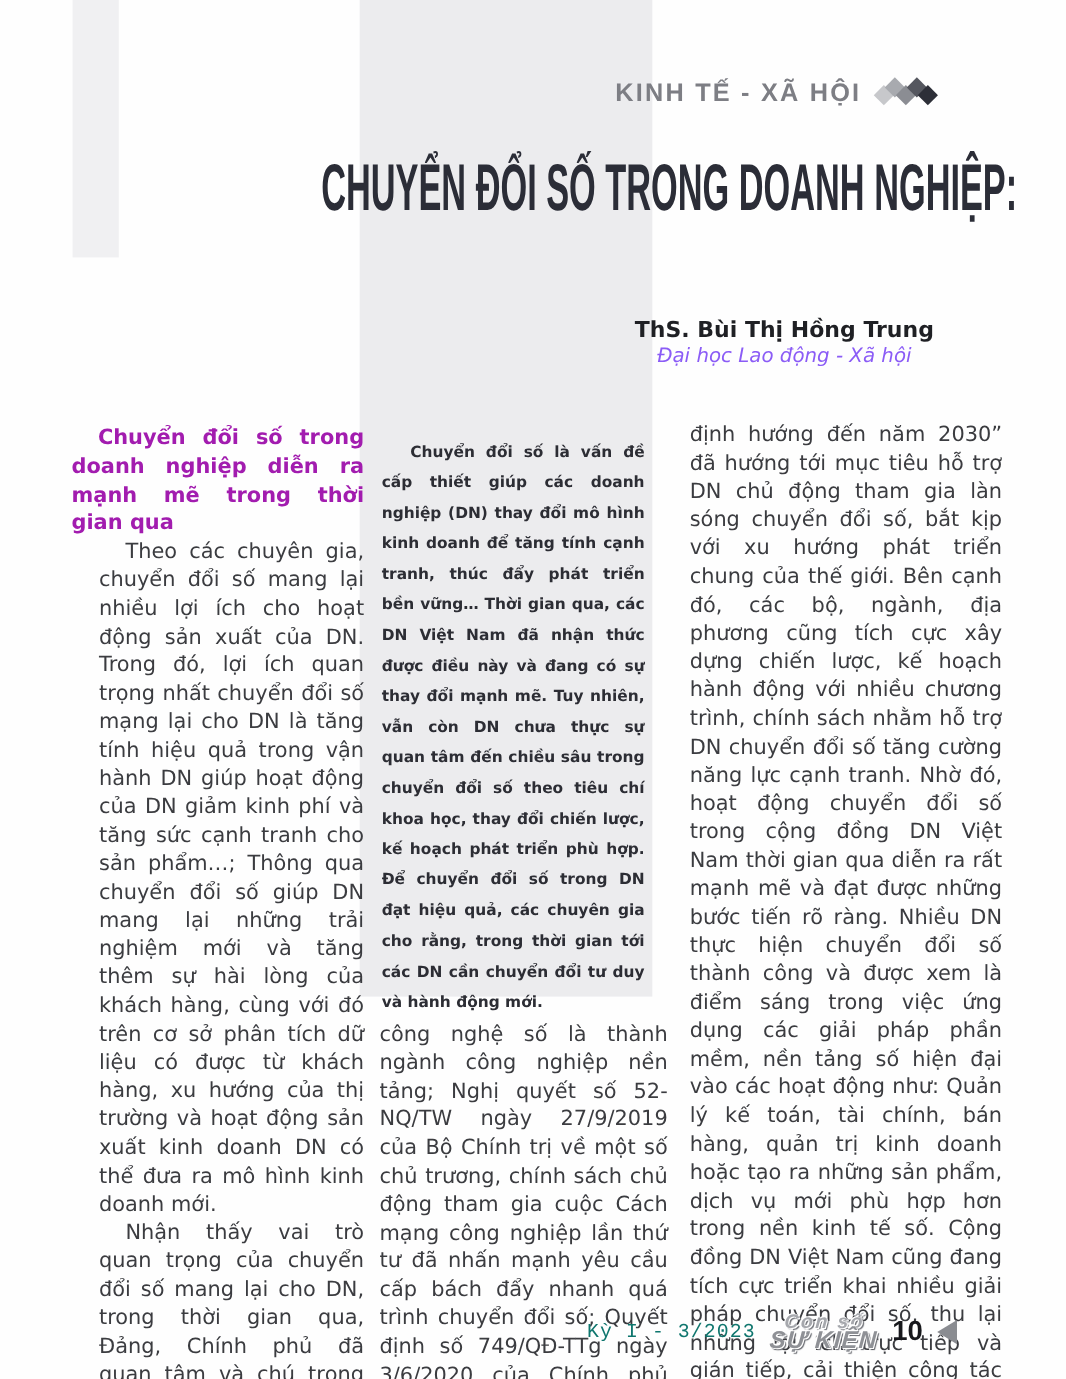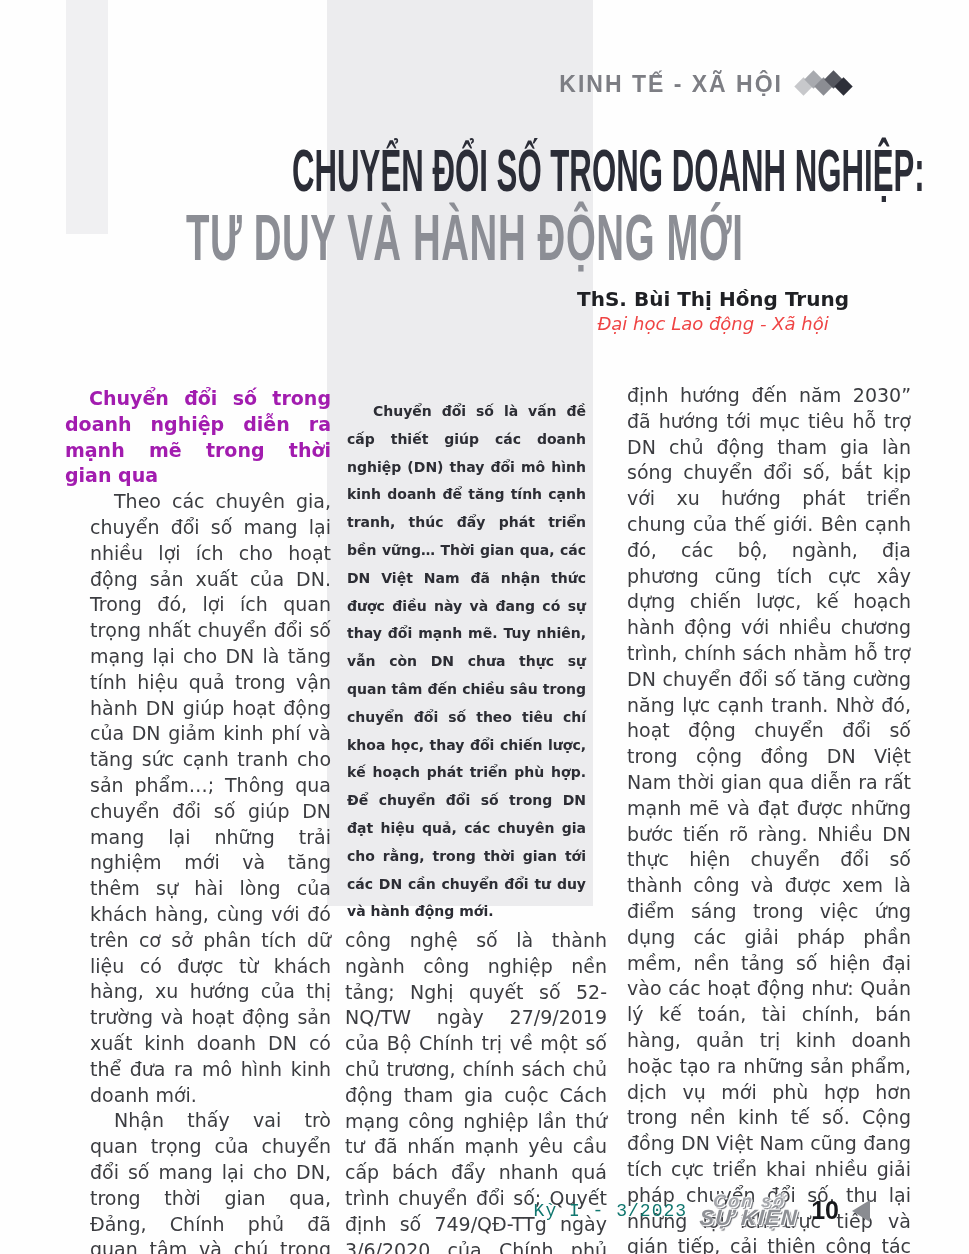"TƯ DUY VÀ HÀNH ĐỘNG" span.title-line { html: <span><span>TƯ DUY VÀ HÀNH ĐỘNG MỚI</span></span> -> none }
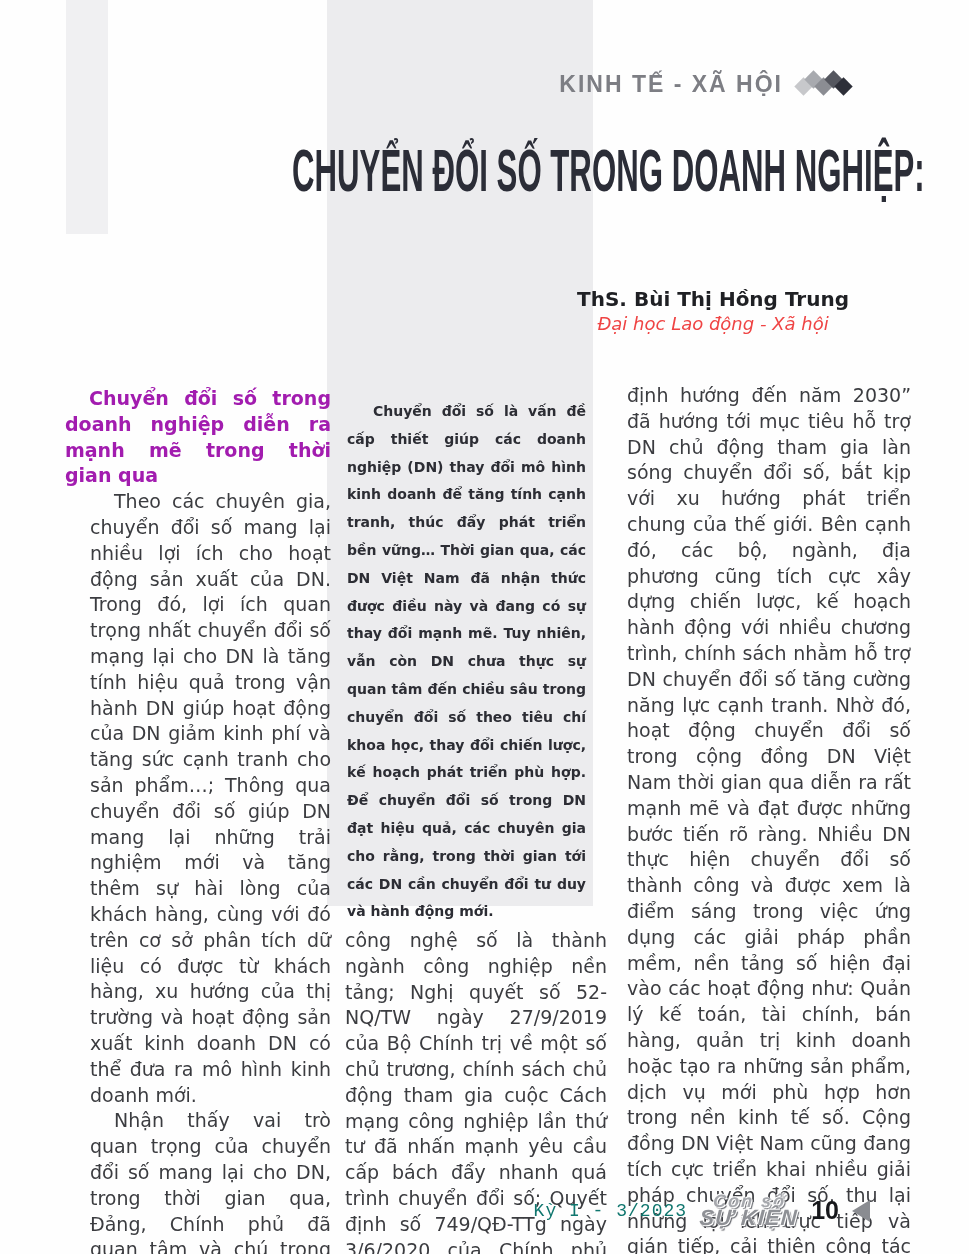"Đại học Lao động -" .author-affil { color: #ef4444 -> #8b5cf6 }
